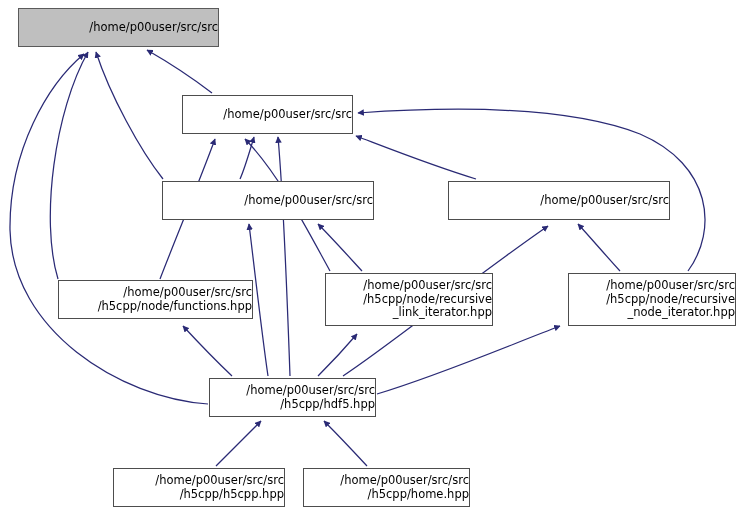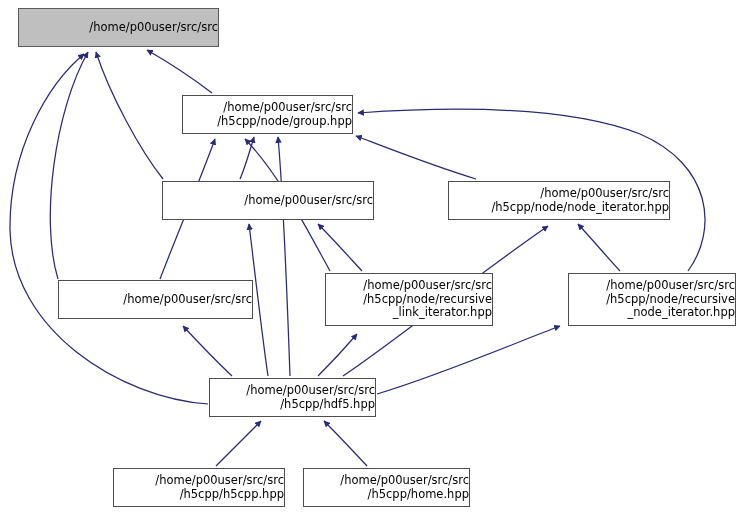"/h5cpp/node/group.hpp" span.line { html: <span>/h5cpp/node/group.hpp</span> -> none }
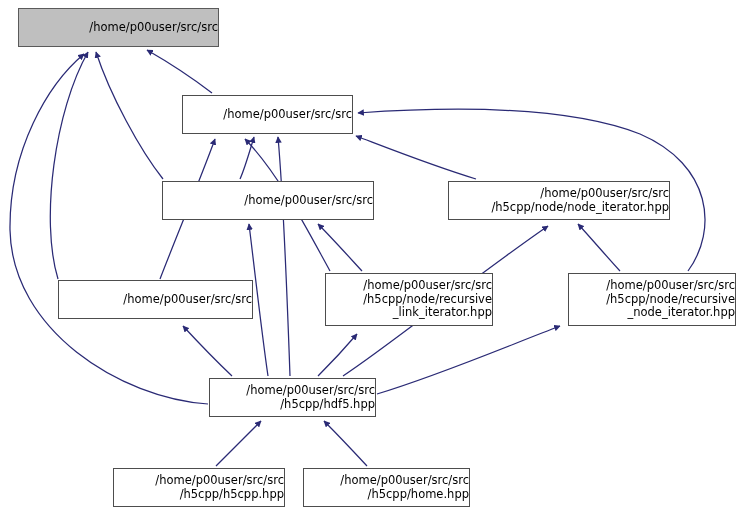"/h5cpp/node/node_iterator.hpp" span.line { html: <span>/h5cpp/node/node_iterator.hpp</span> -> none }
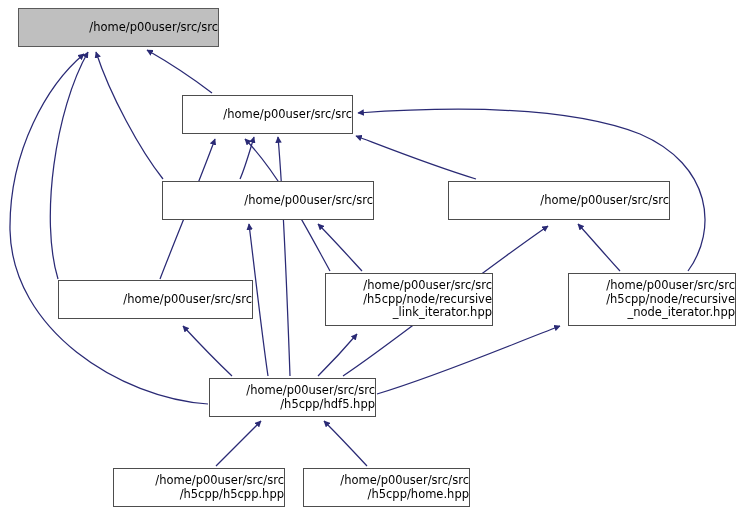"/h5cpp/node/functions.hpp" span.line { html: none -> <span>/h5cpp/node/functions.hpp</span> }
